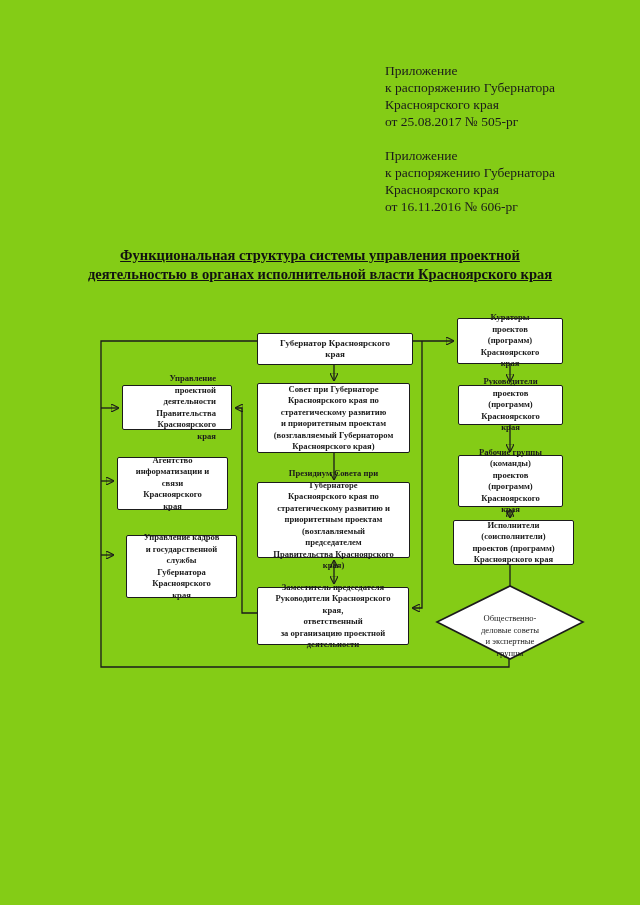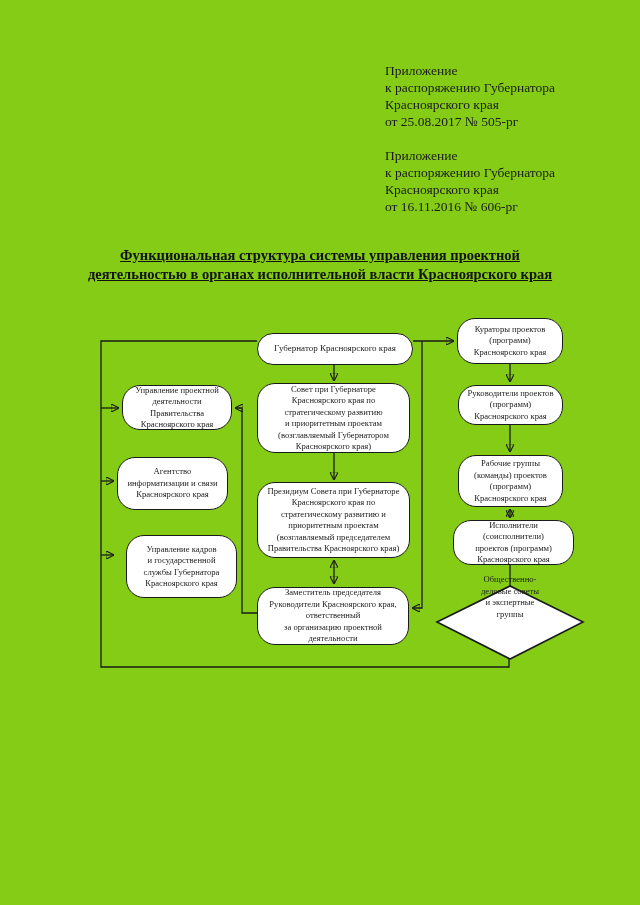"Кураторы проектов" .node { border-radius: 18px -> 2px; font-weight: none -> bold; padding: 2px 3px -> 2px 15px }
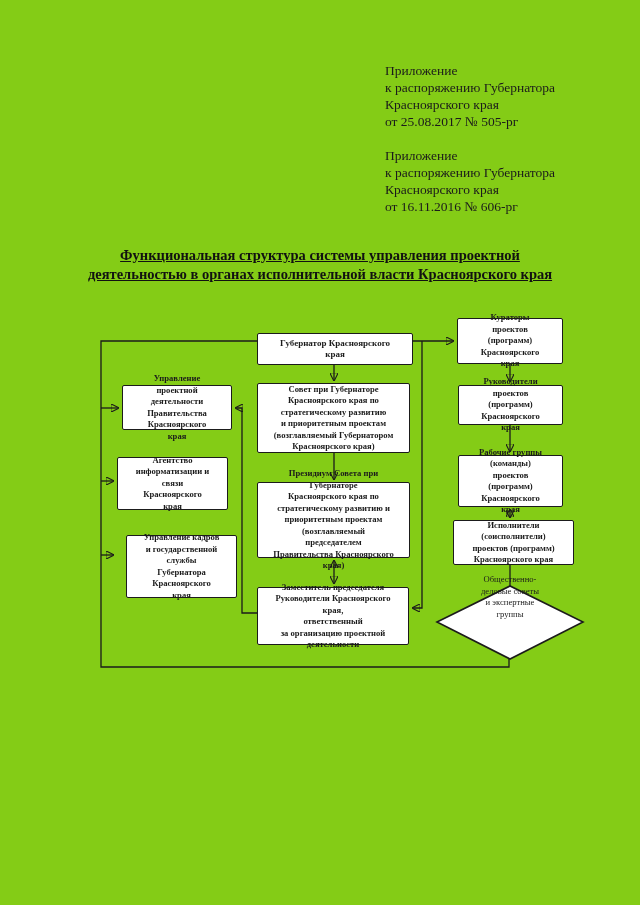"Управление проектной" div.node { text-align: none -> right }
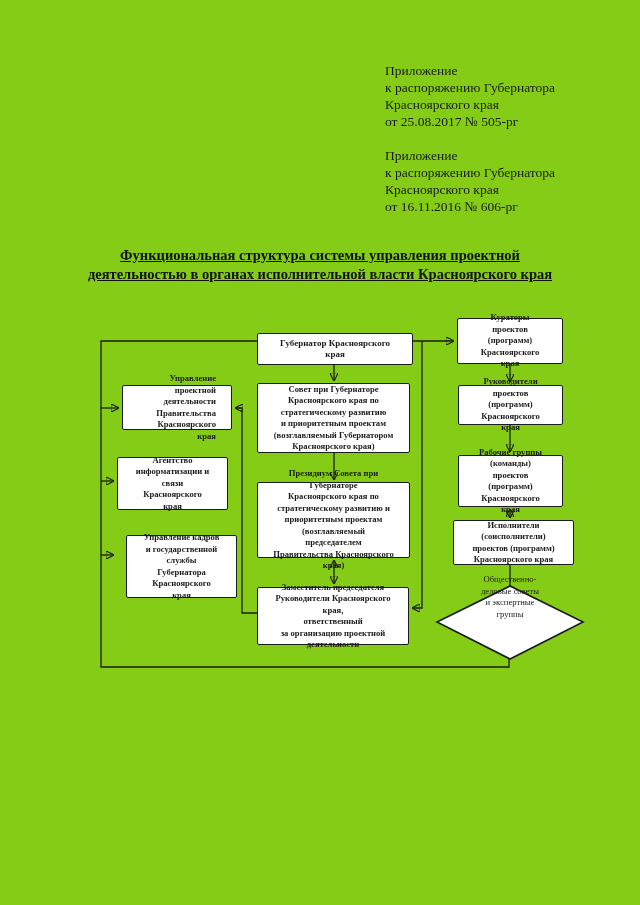"Общественно-" div.diamond-label { top: 567px -> 606px }
